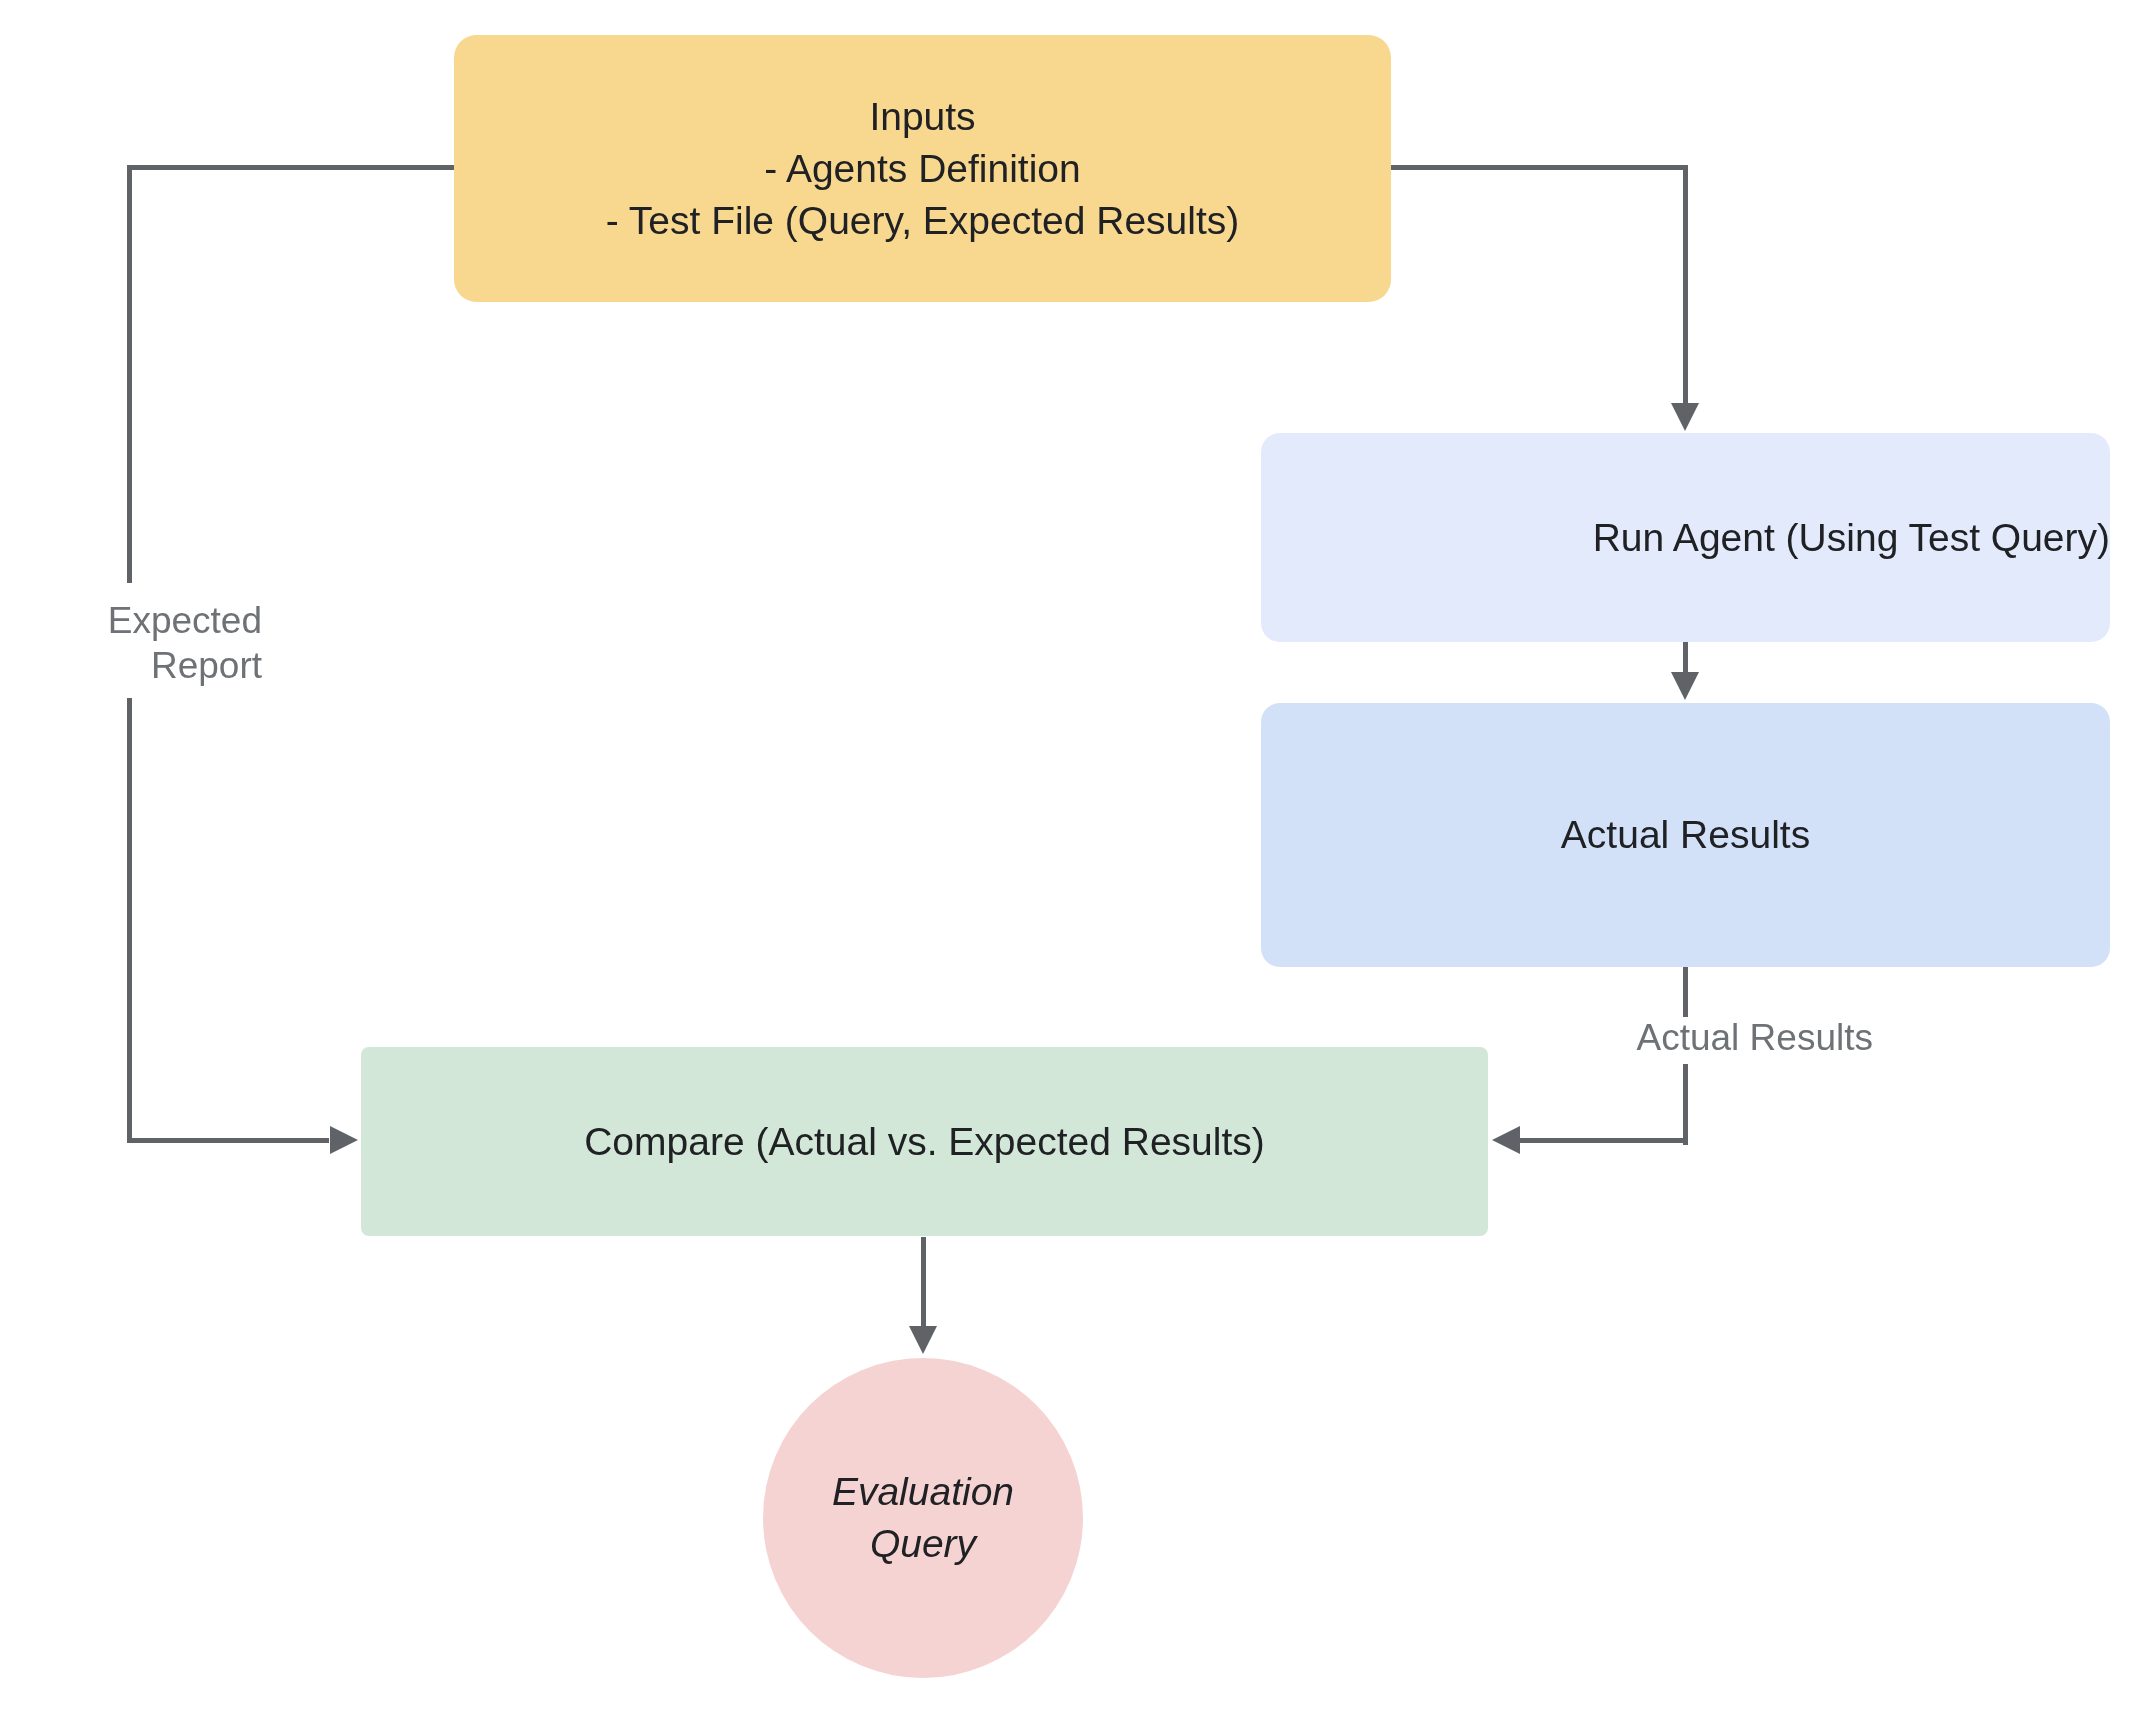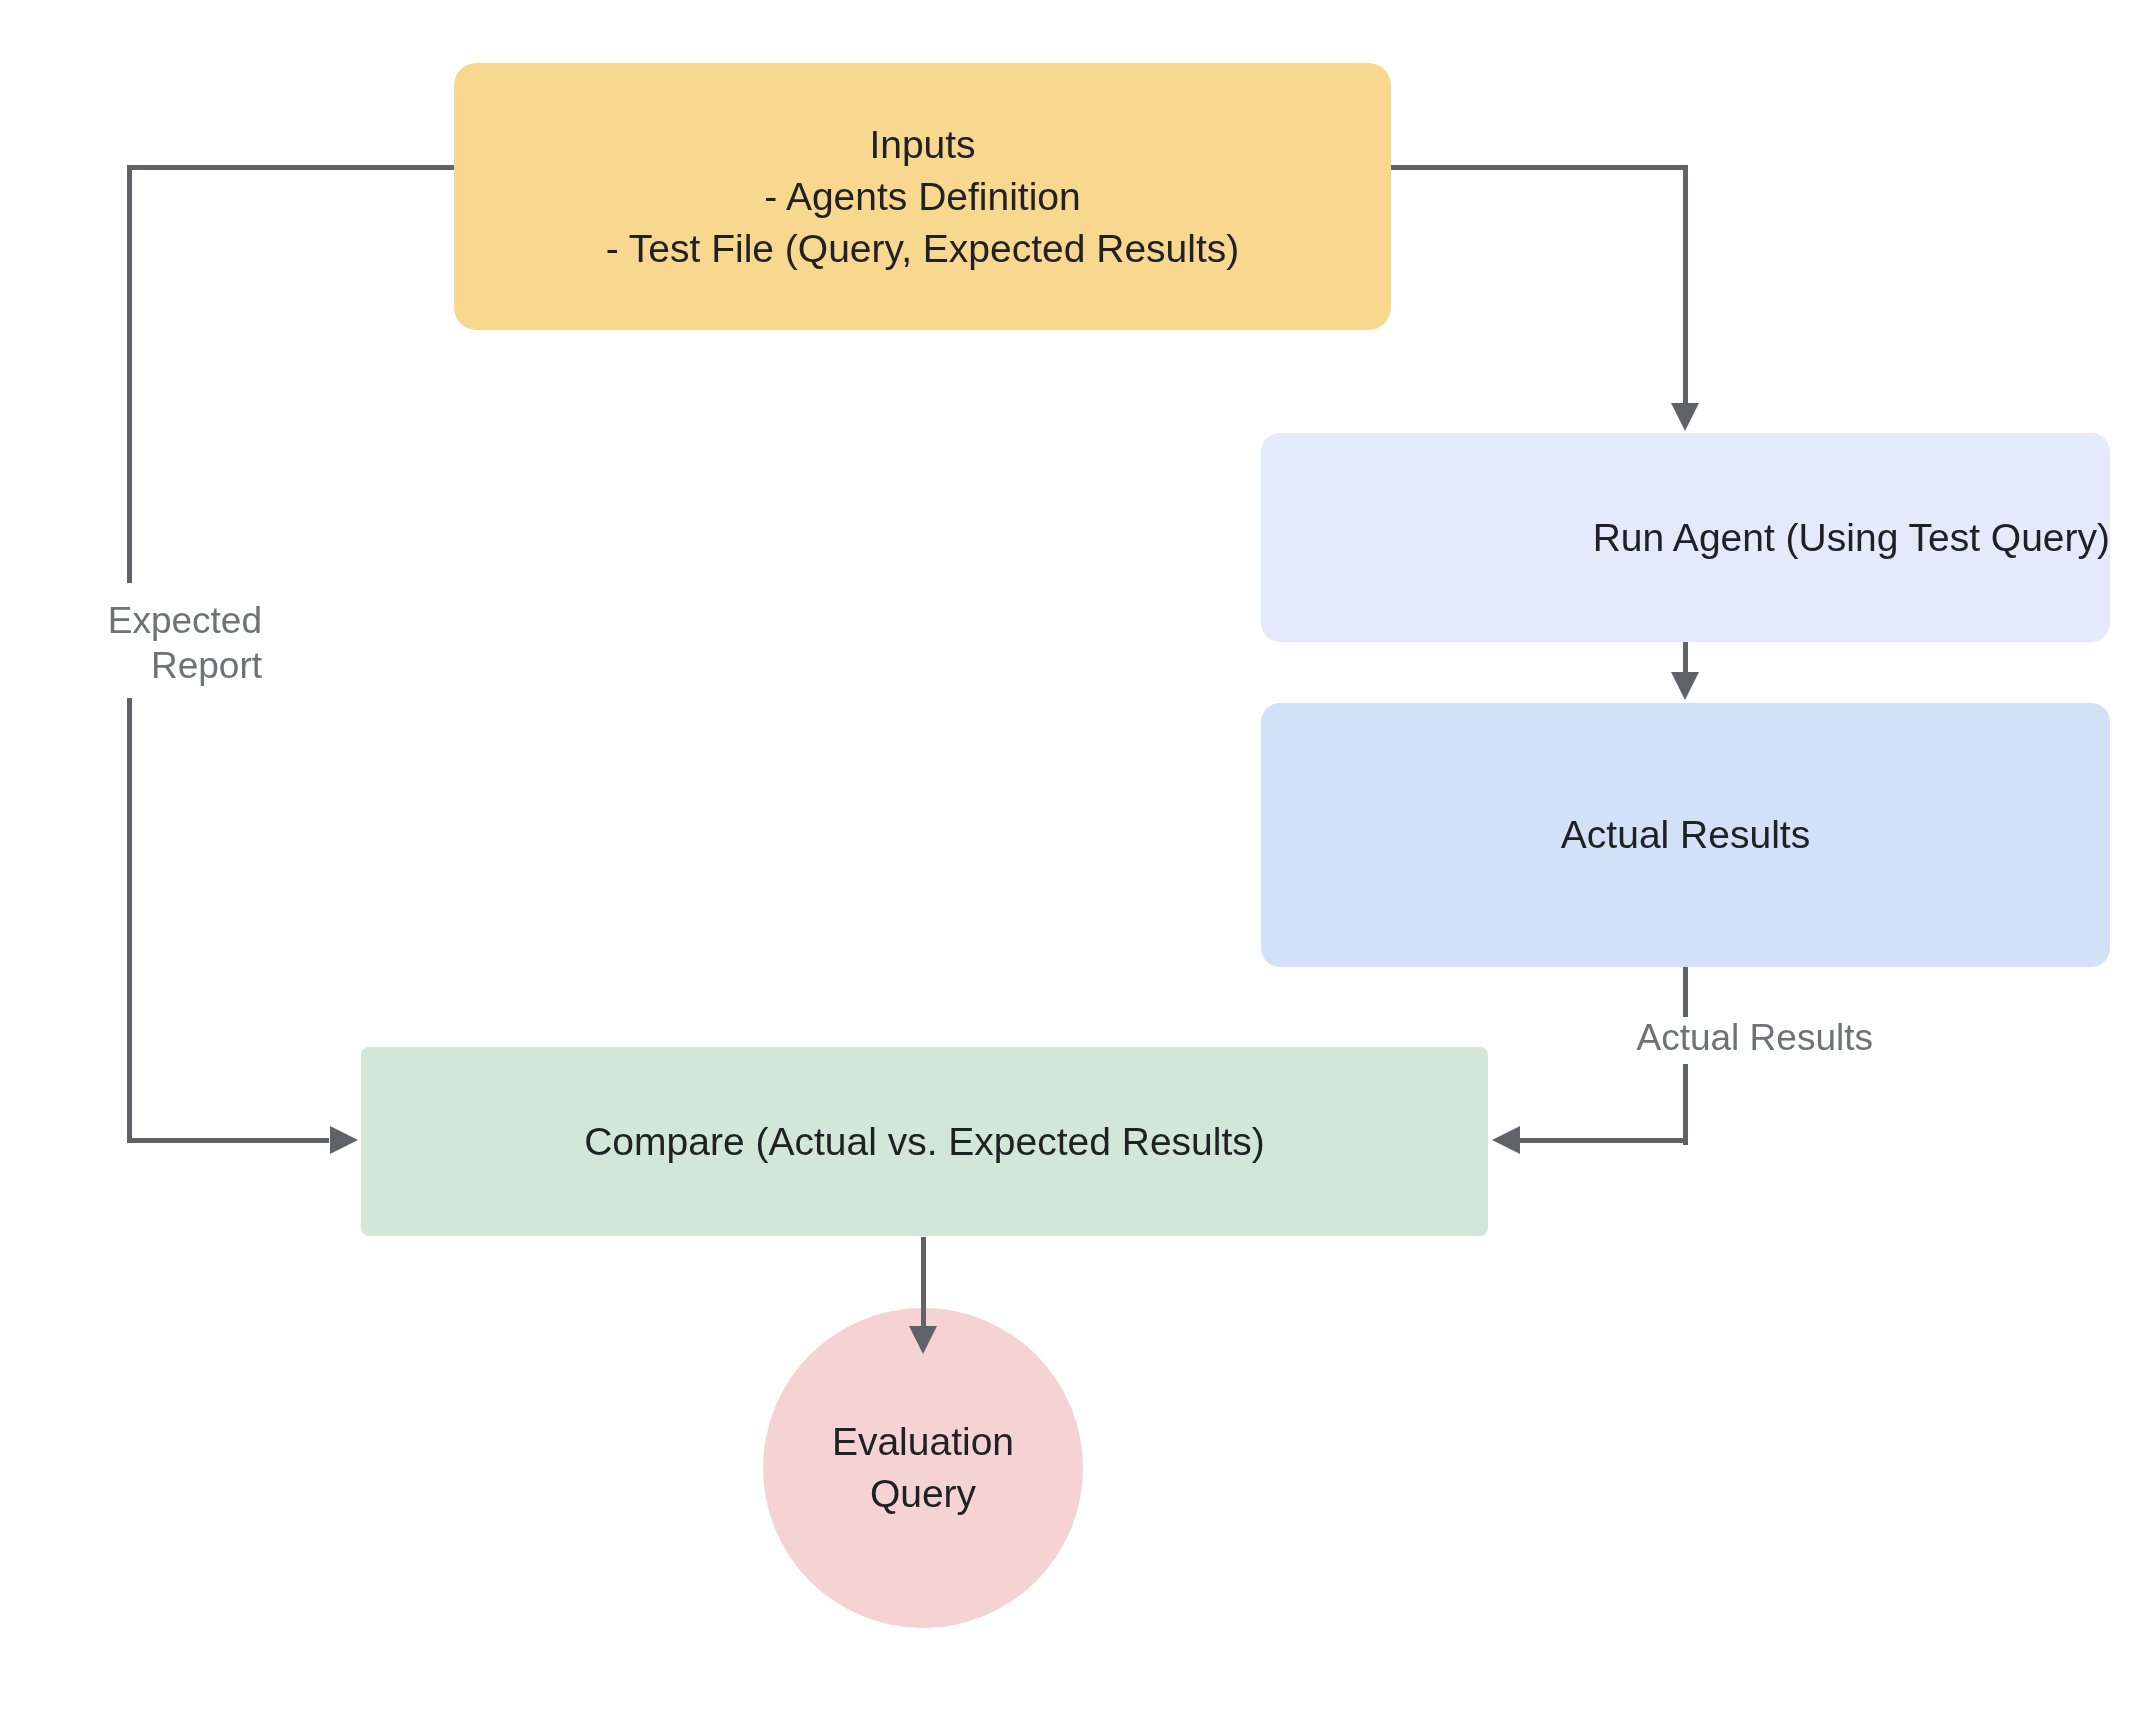"Inputs" #node-inputs { margin-top: 28px -> none }
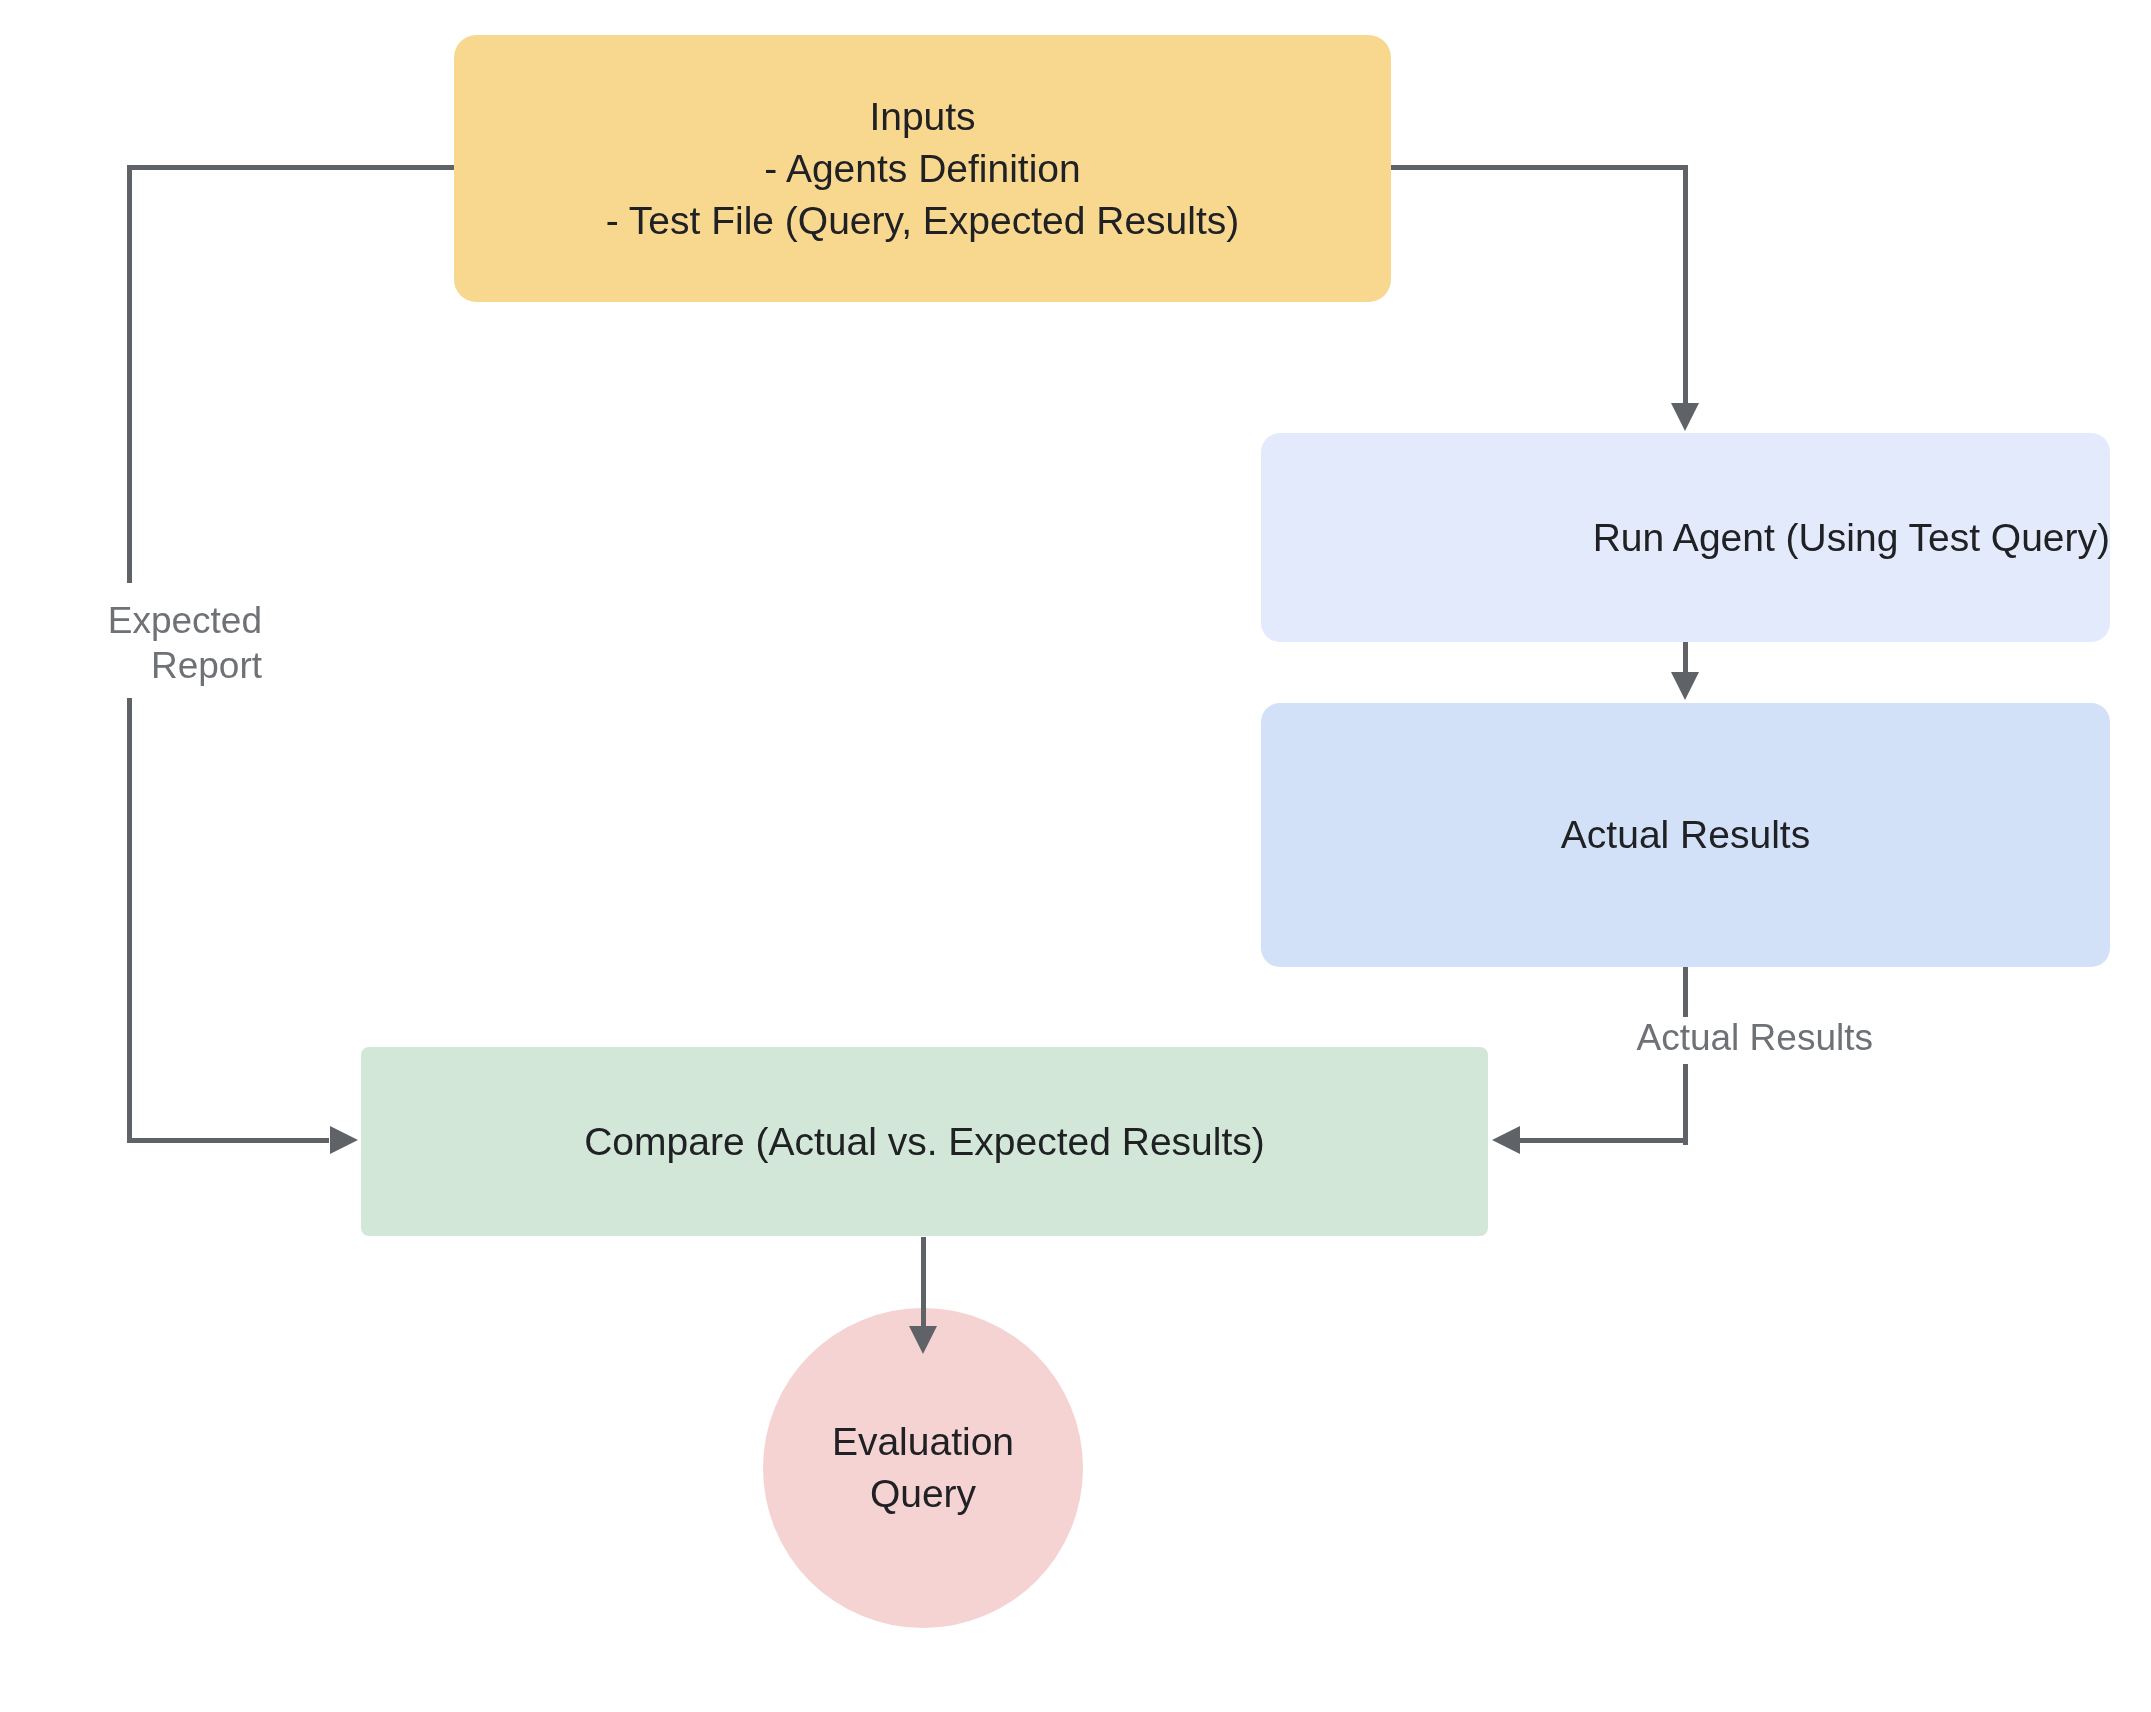"Evaluation" #node-evaluation-report { font-style: none -> italic; top: 1308px -> 1358px }
